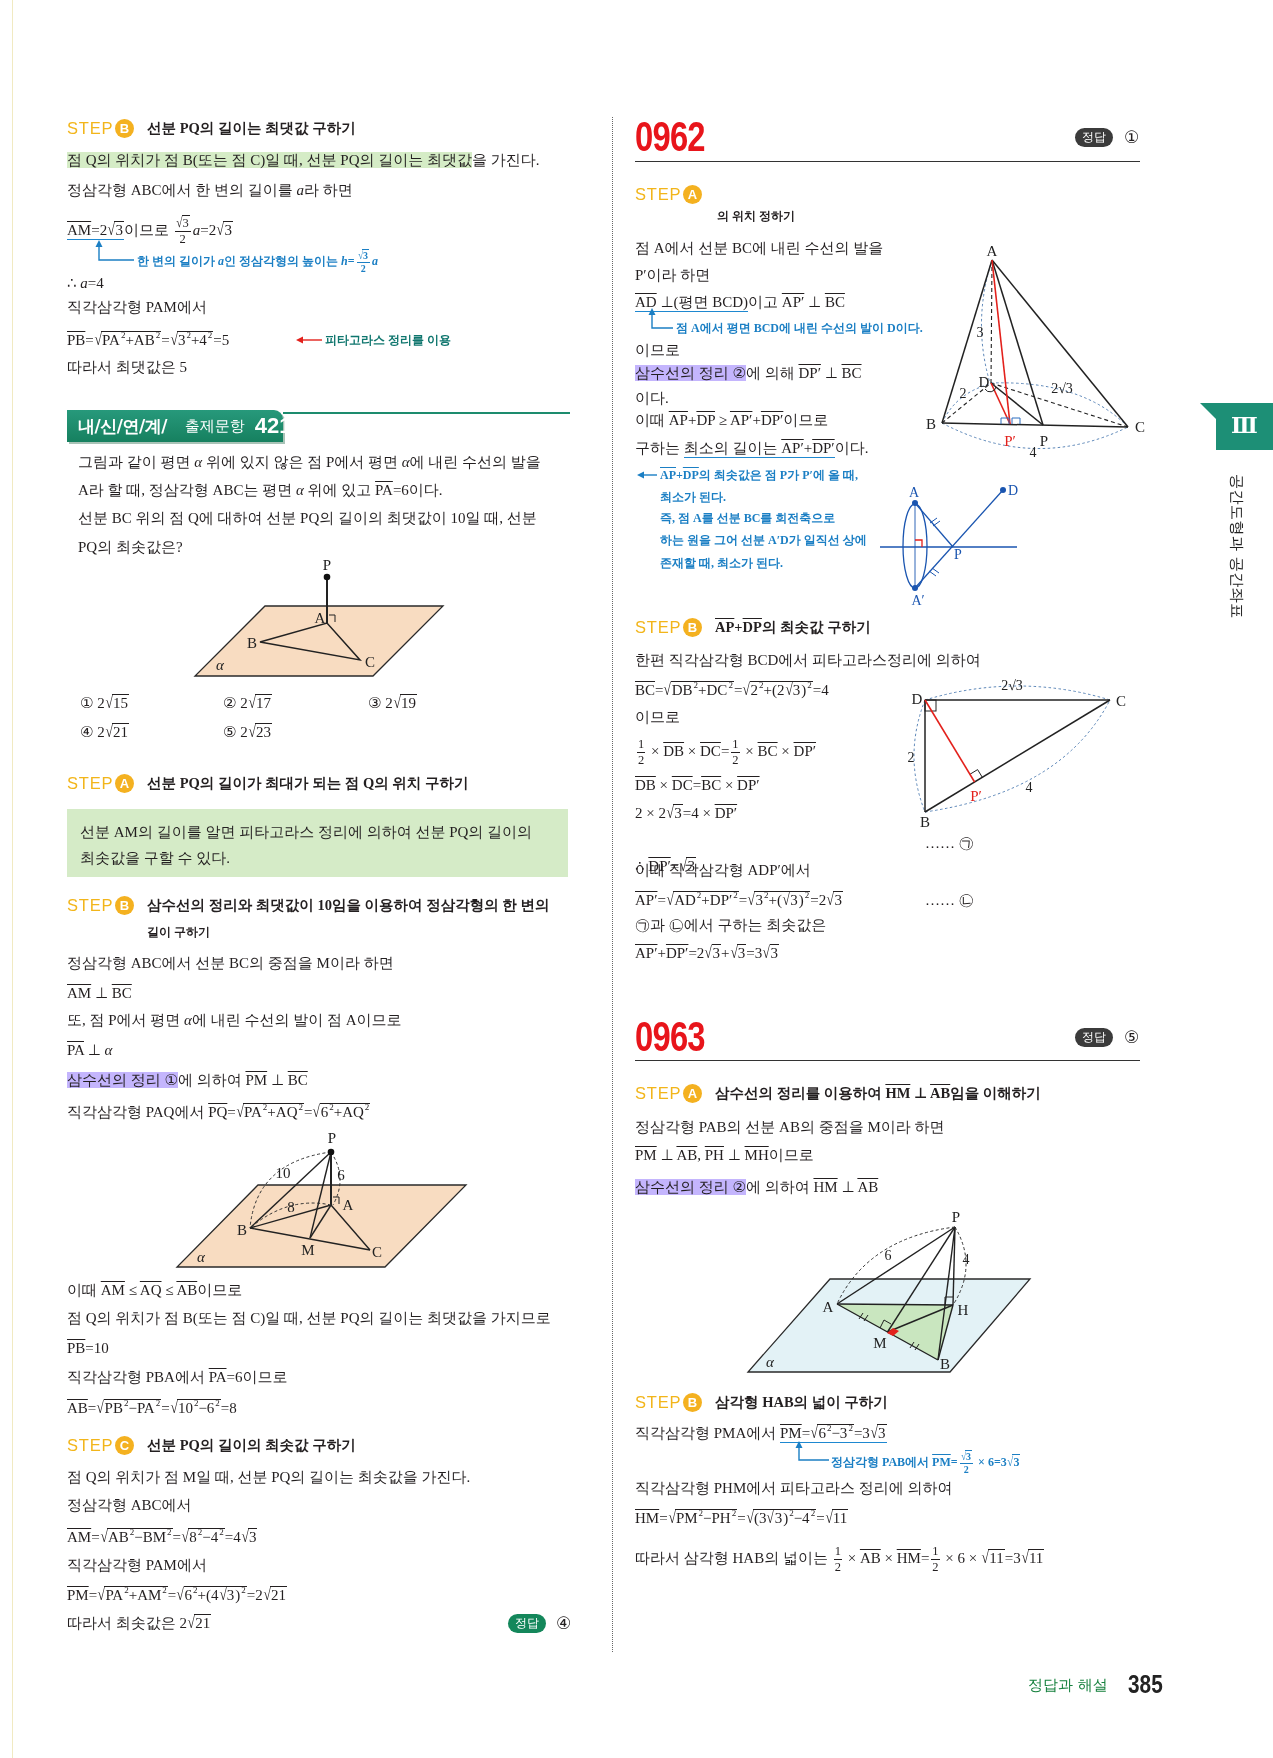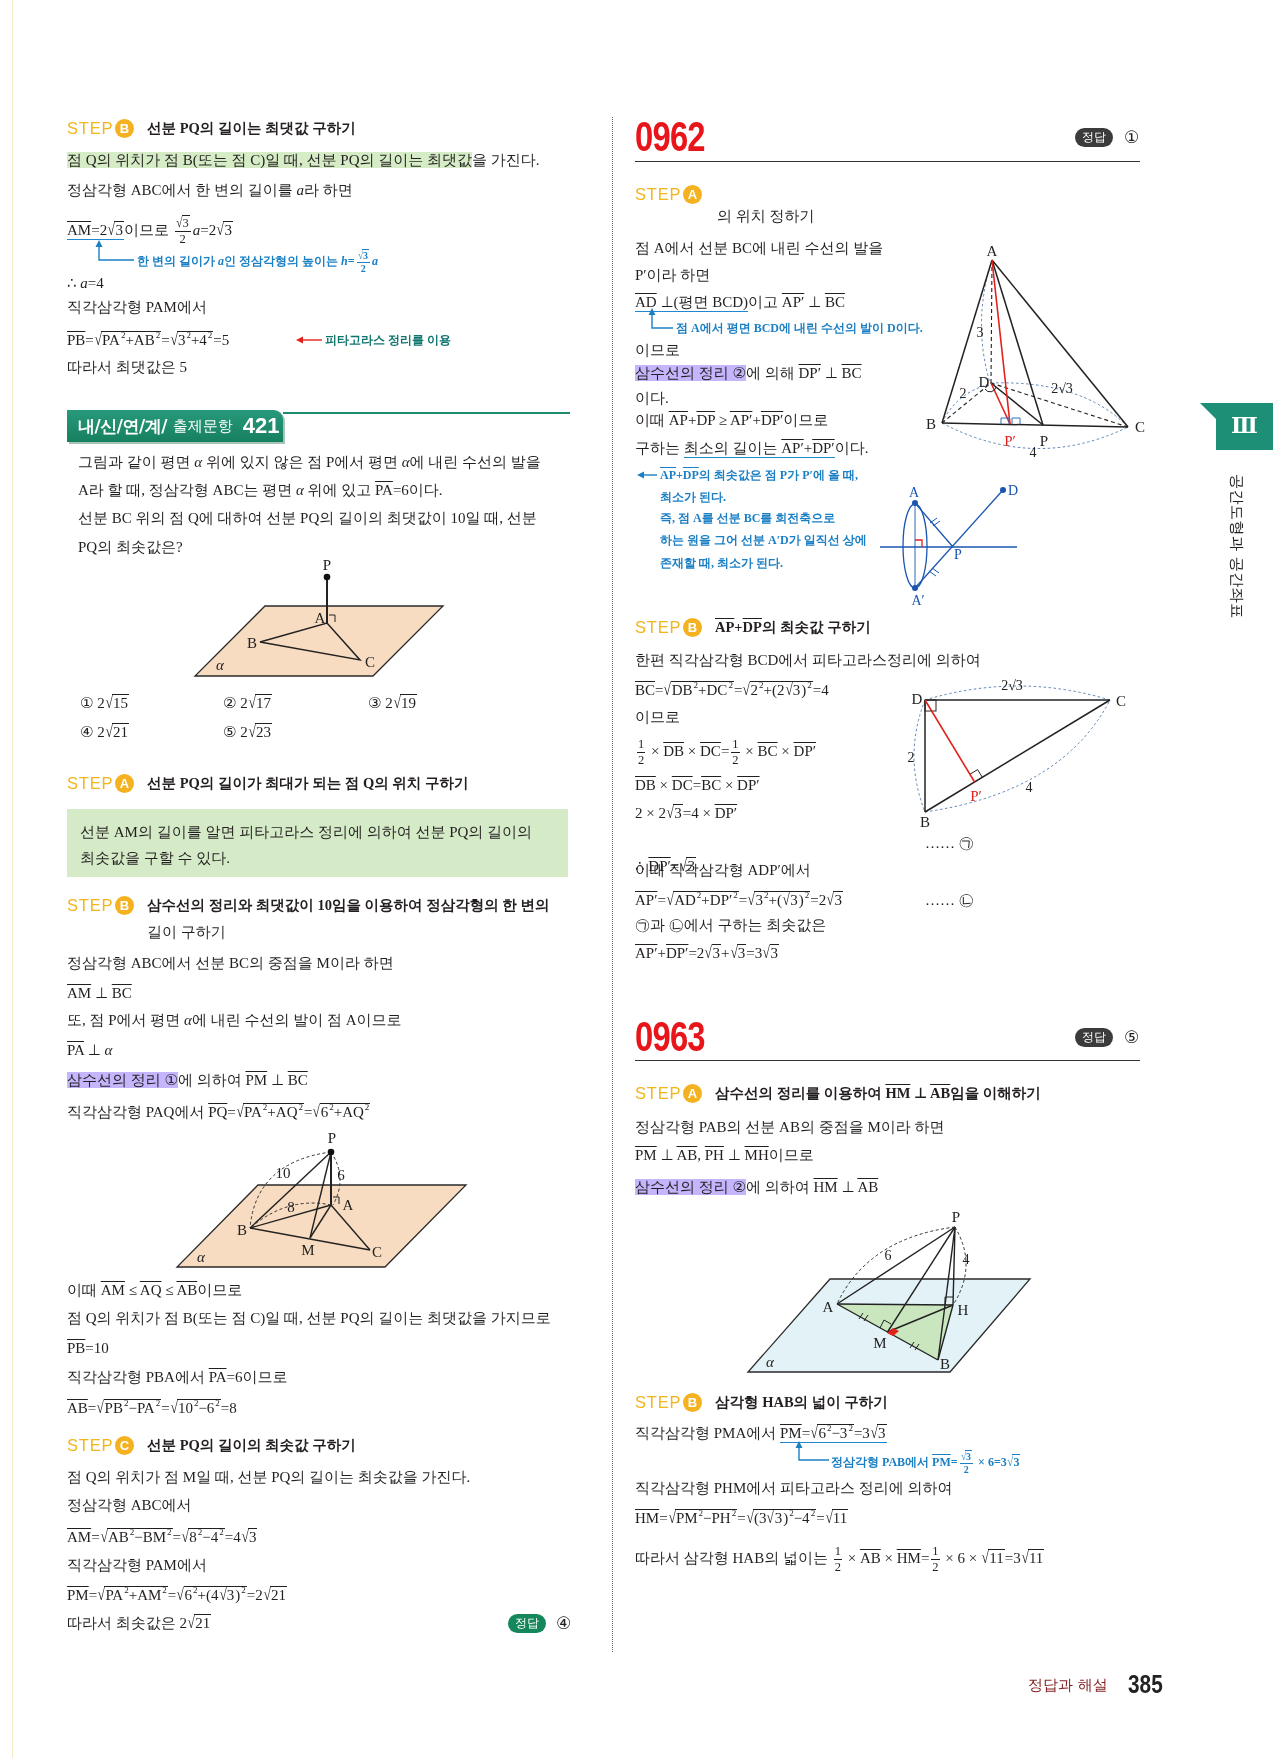"의 위치 정하기" .step-title2 { font-size: 15px -> 12px; font-weight: normal -> bold }
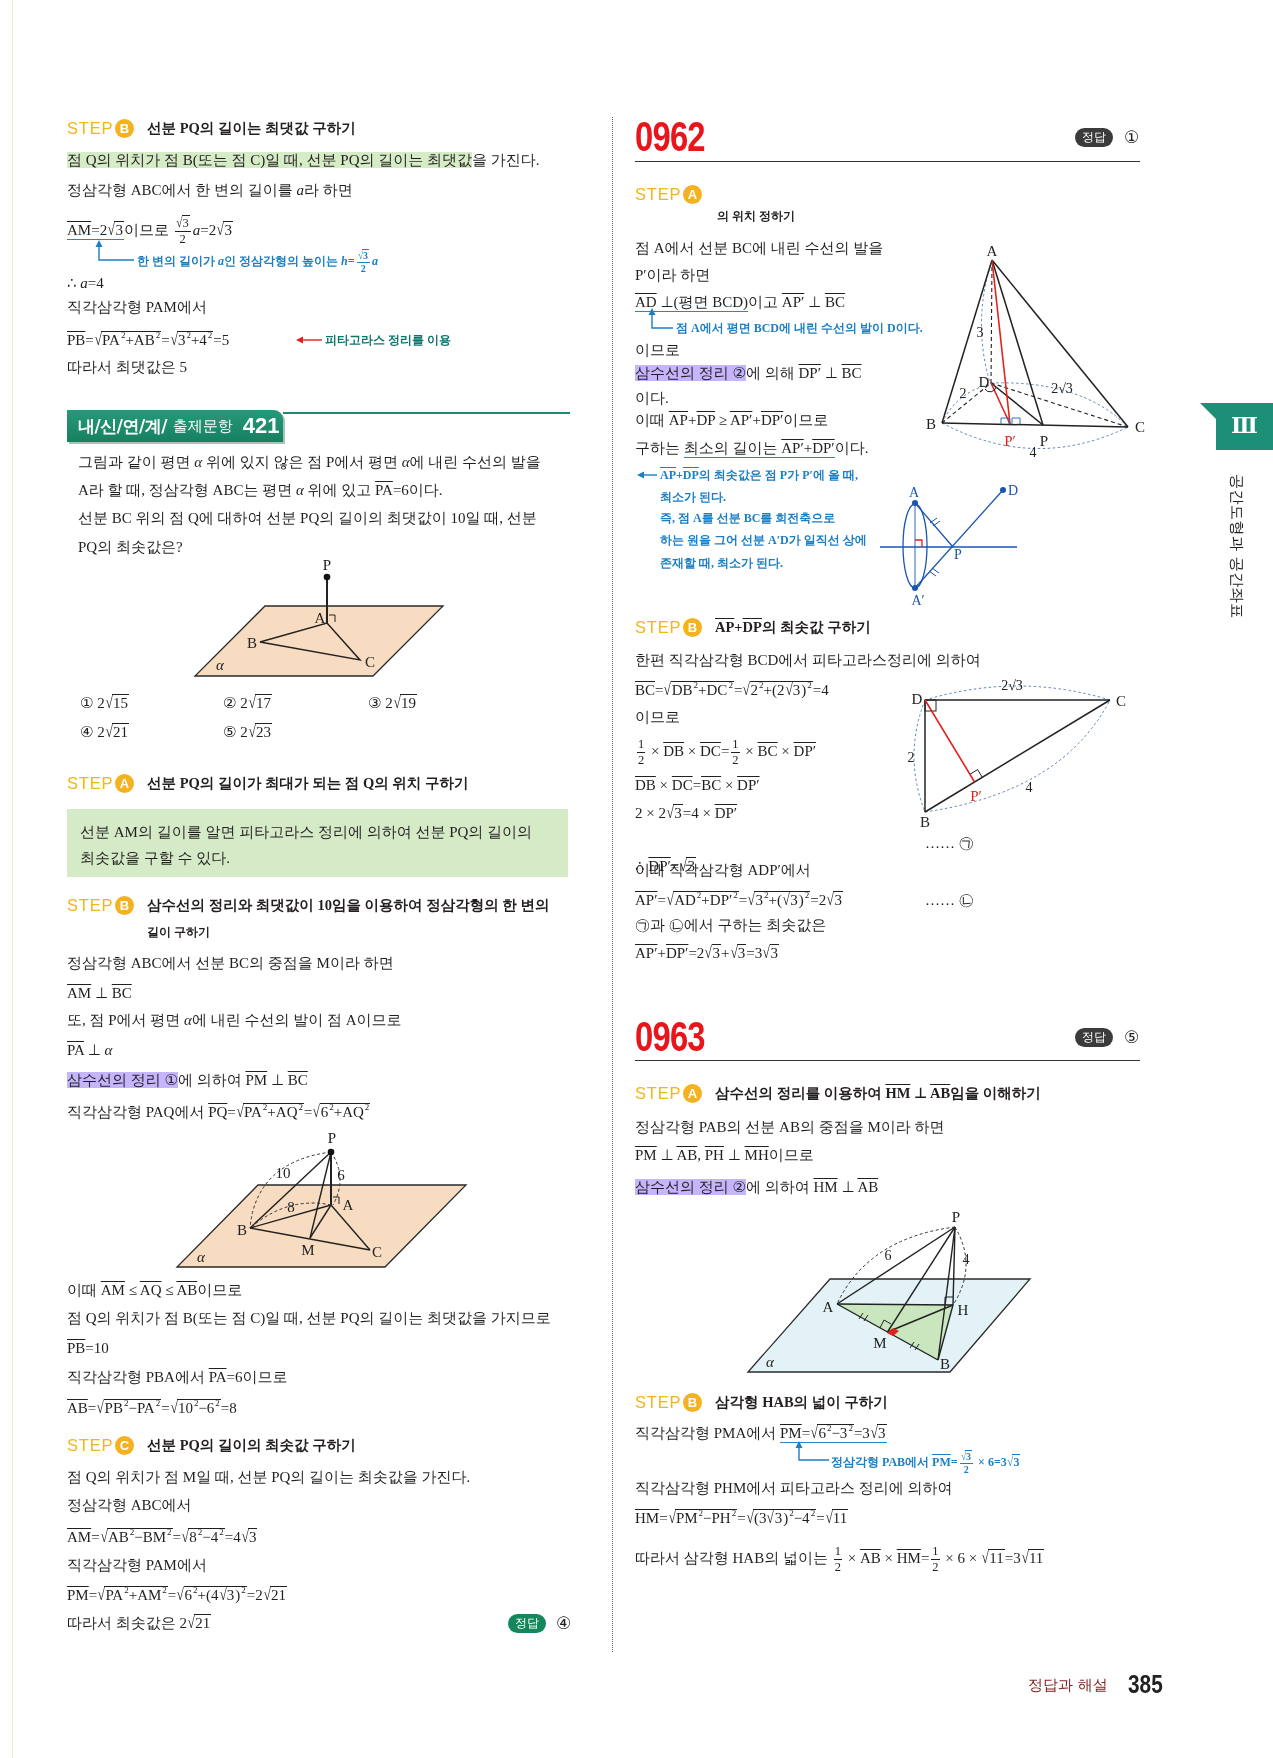"출제문항" .banner-title { margin-left: 6px -> 18px }
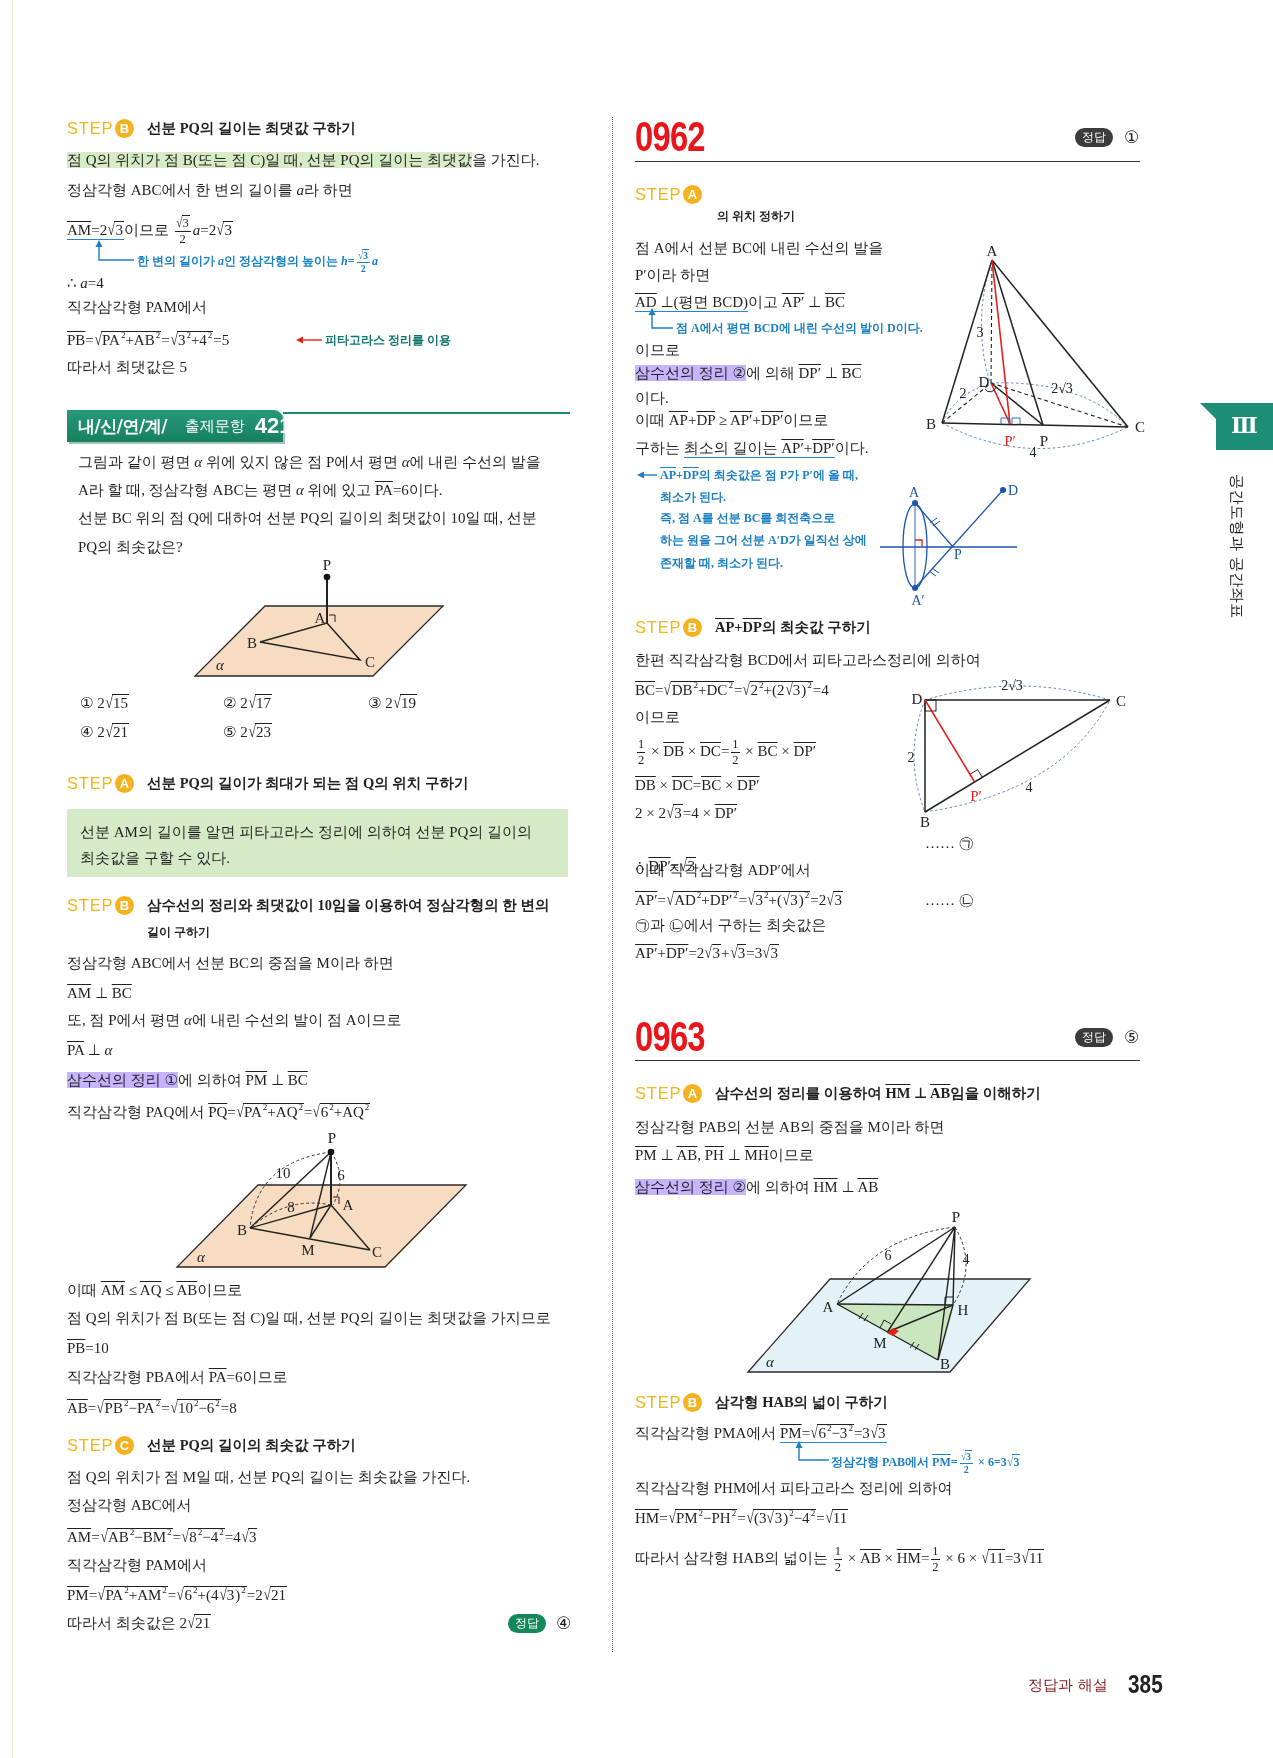"정답과 해설" .footer-sec { color: #7f1d1d -> #15803d }
